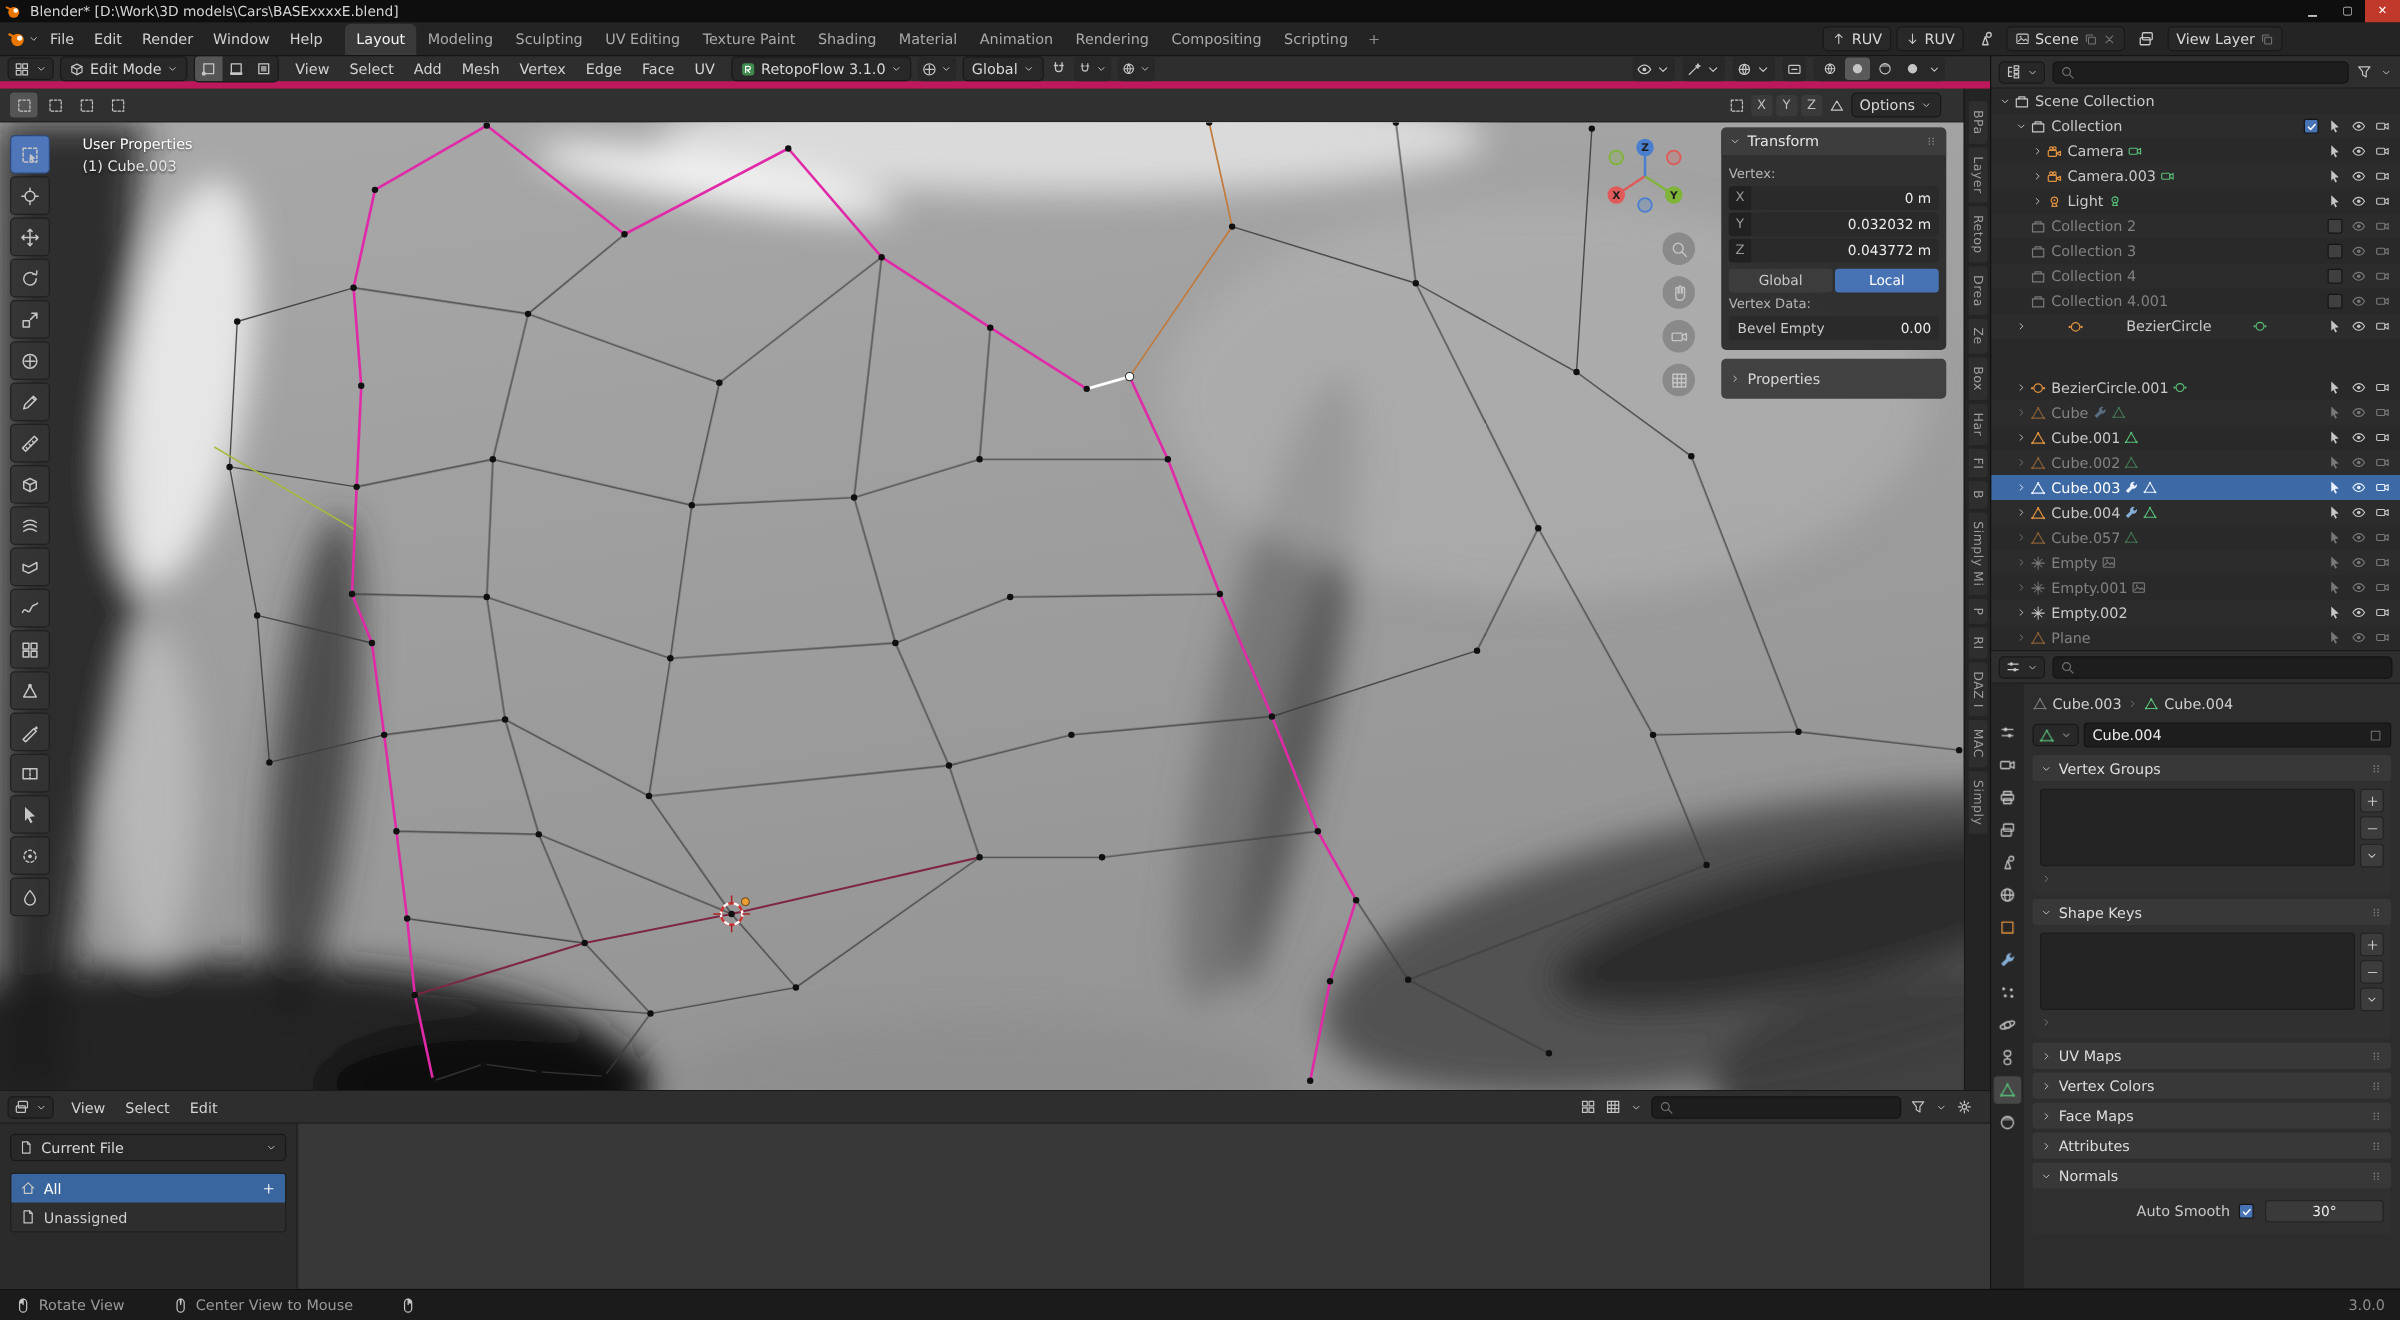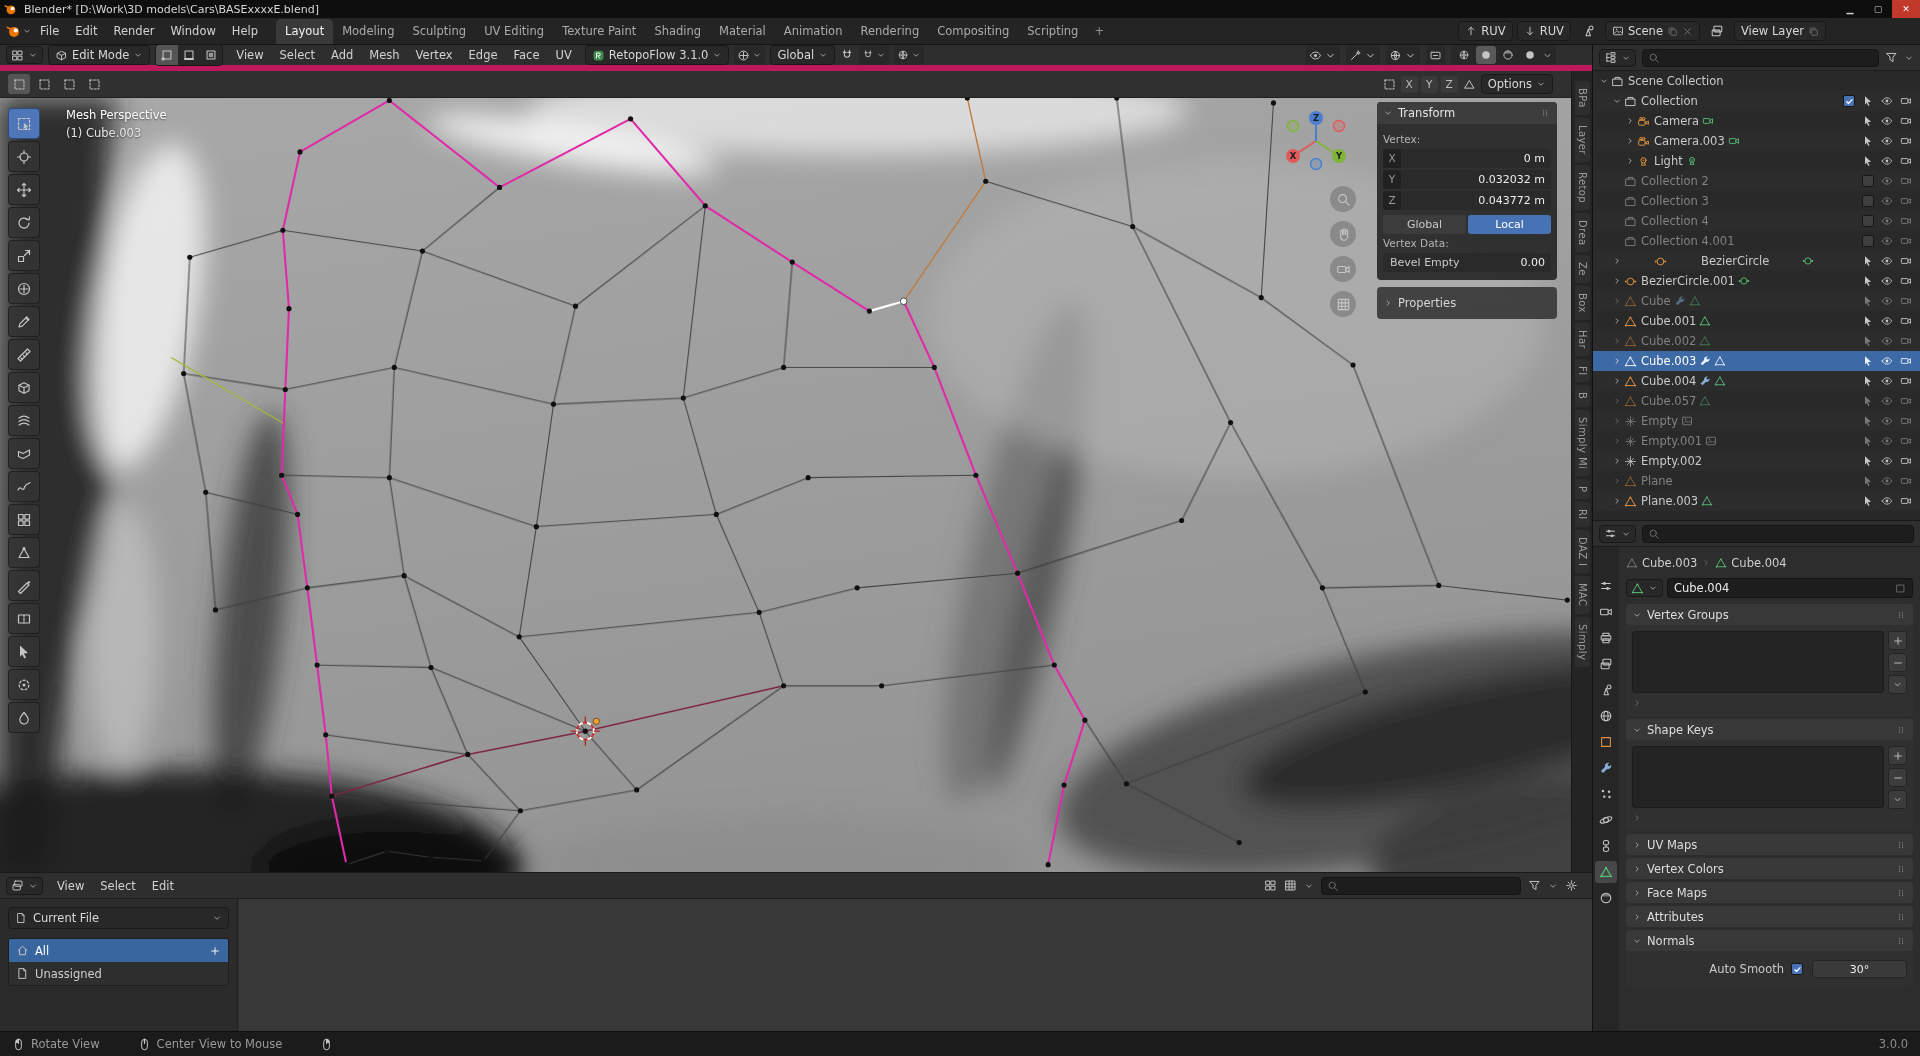"Mesh Perspective" div { text: Mesh Perspective -> User Properties }
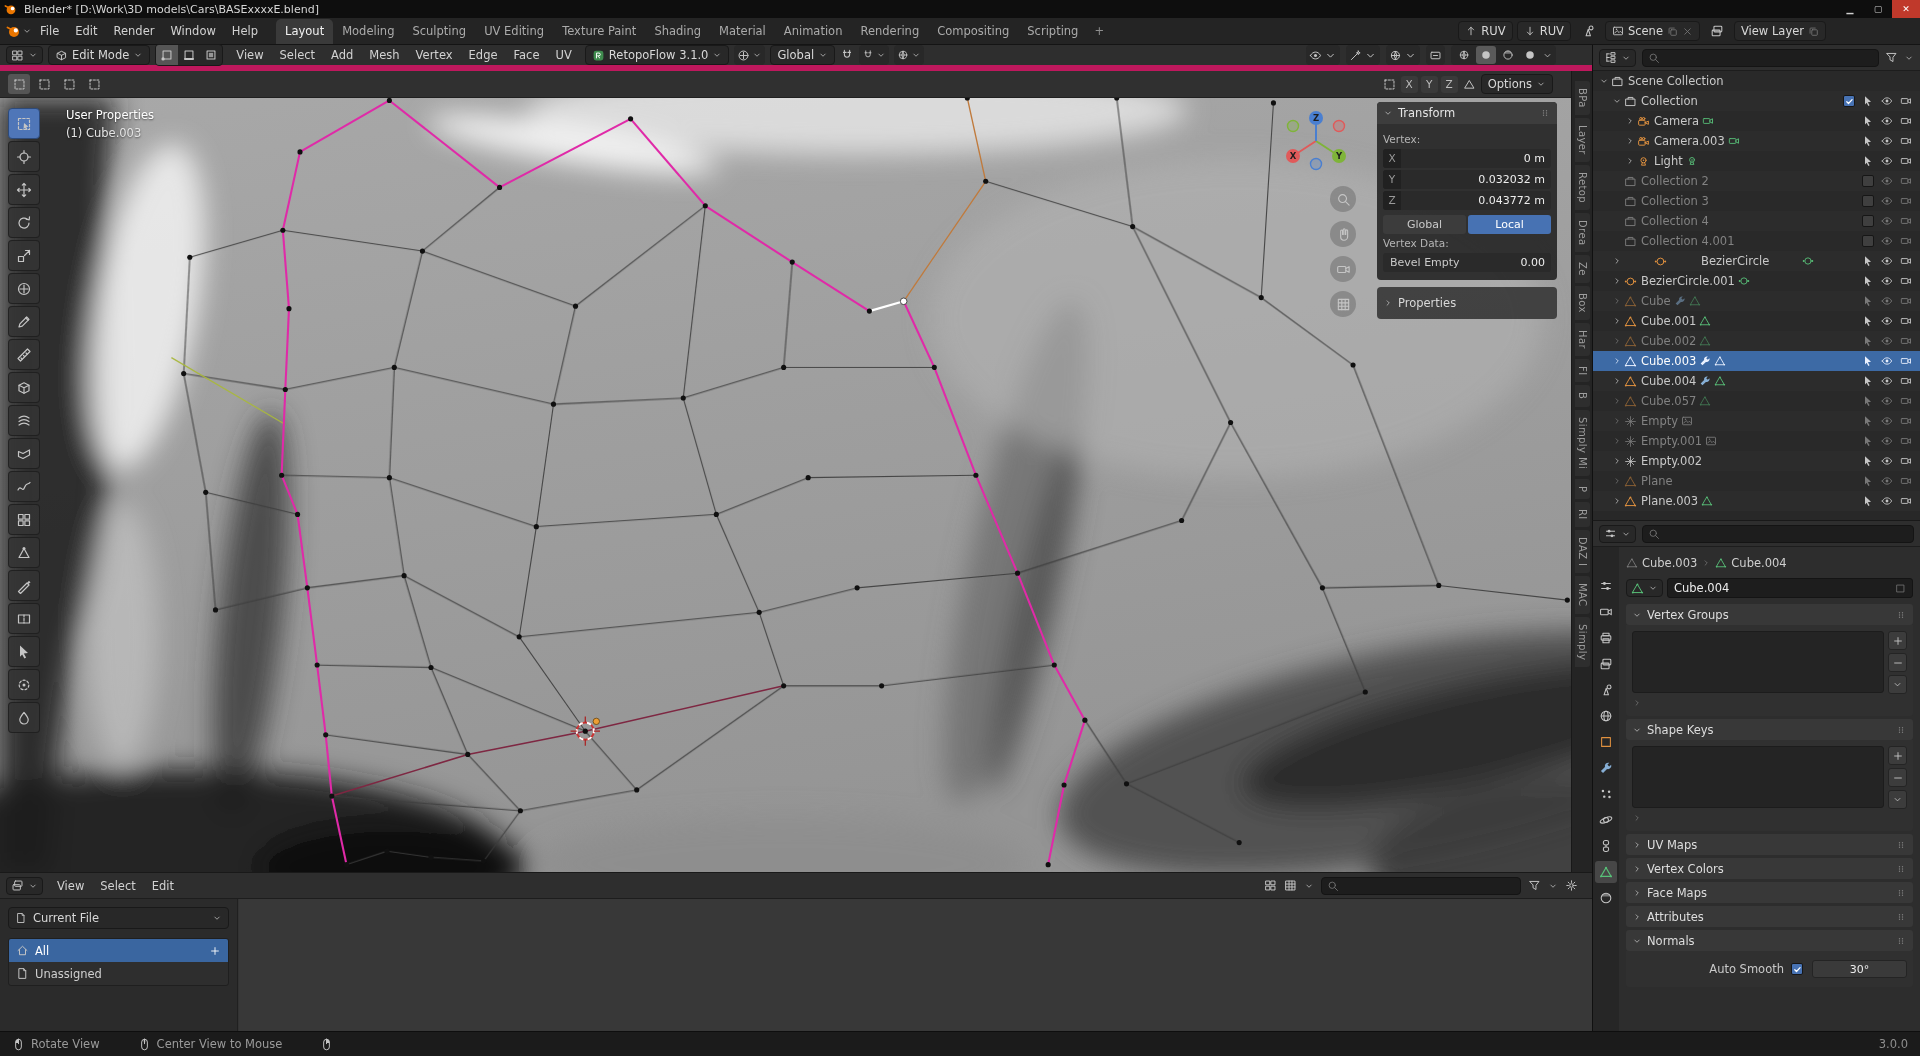"BezierCircle.001" div.ol-row { margin-top: none -> 29px }
